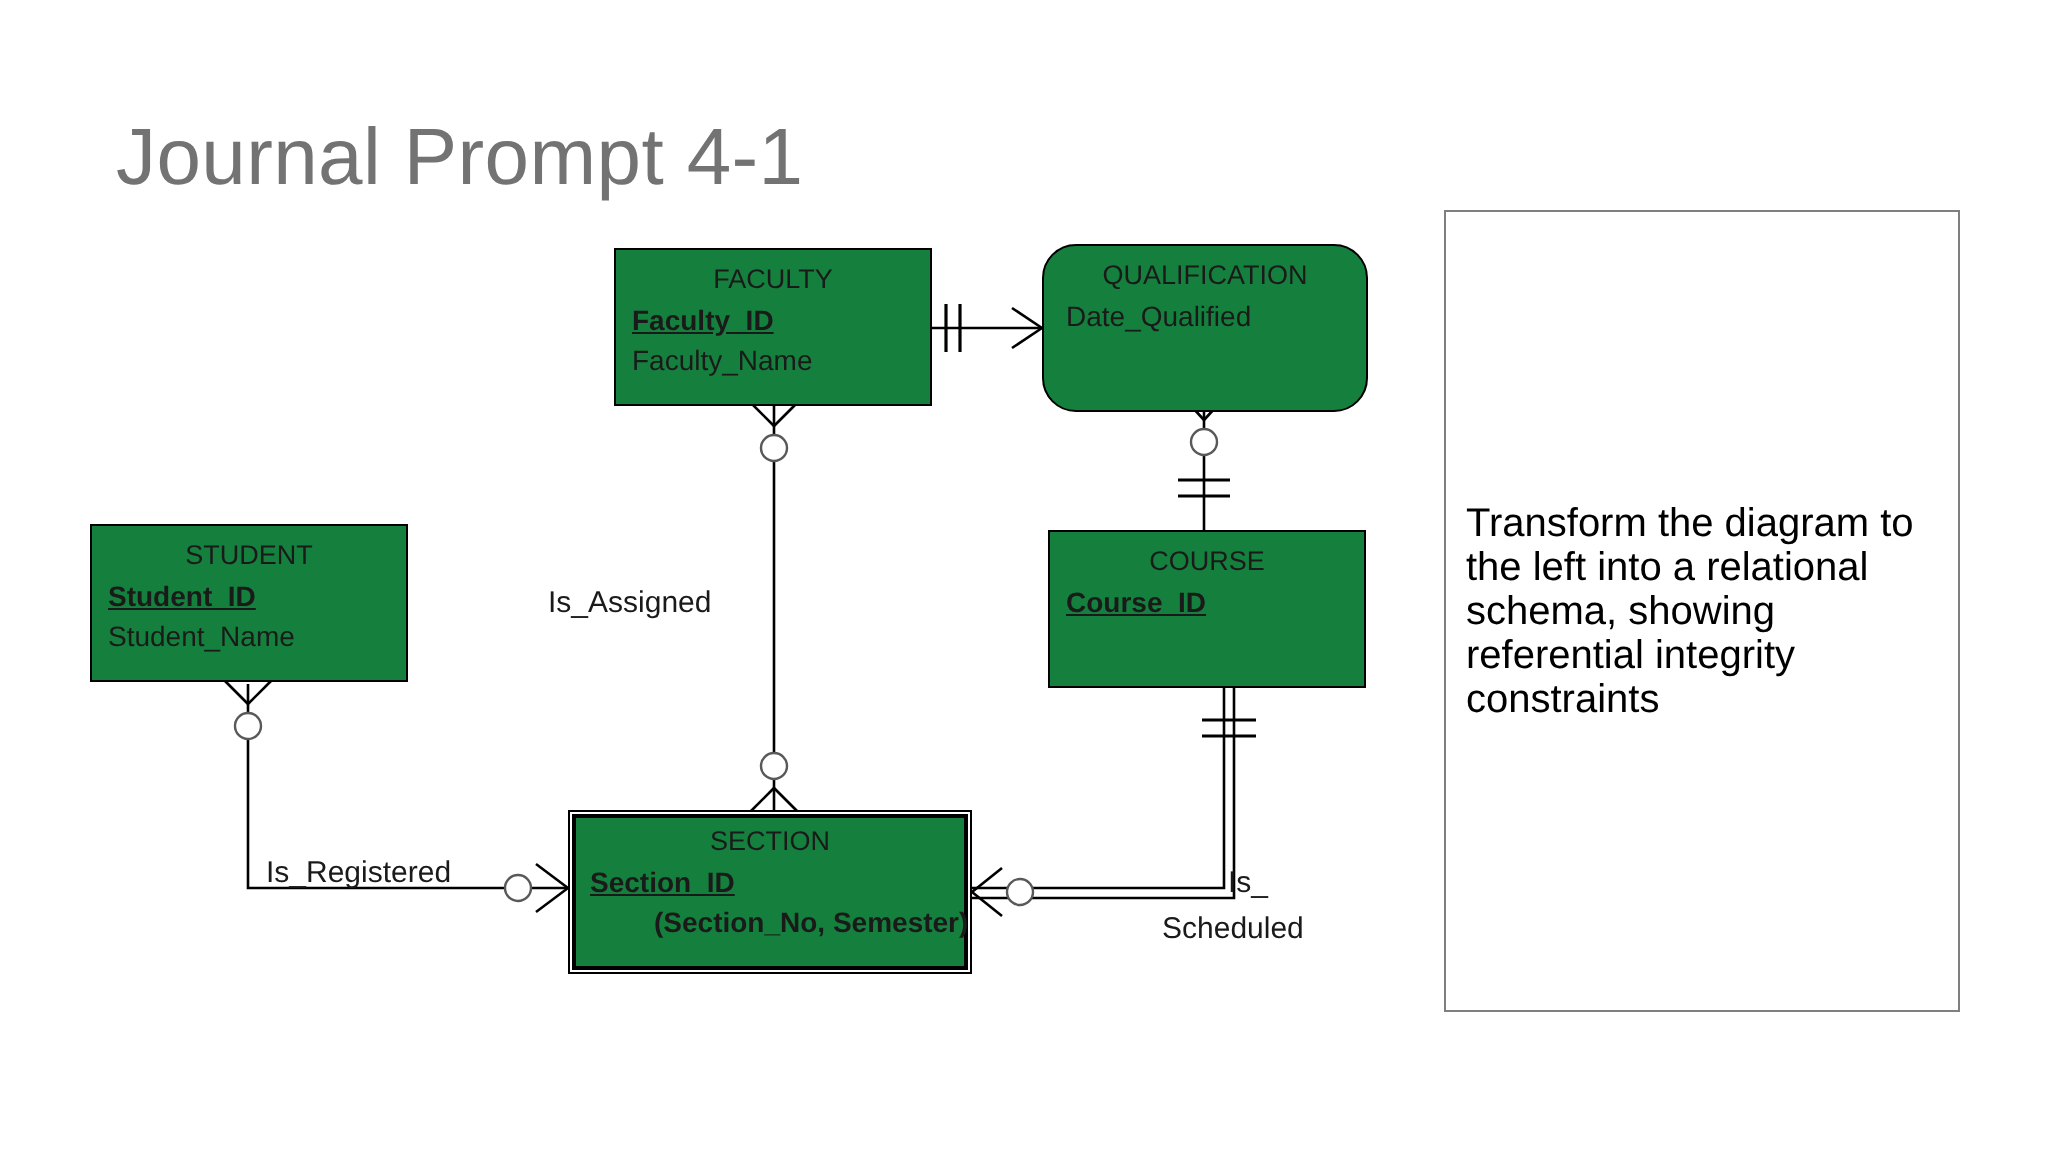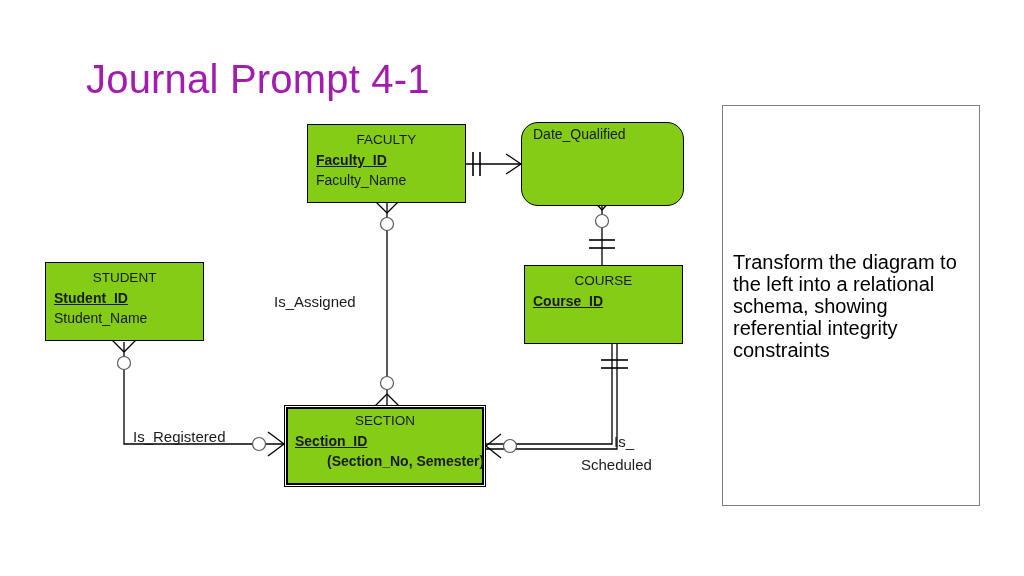"Journal Prompt 4-1" #slide-title { color: #a21caf -> #737373; left: 86px -> 58px }
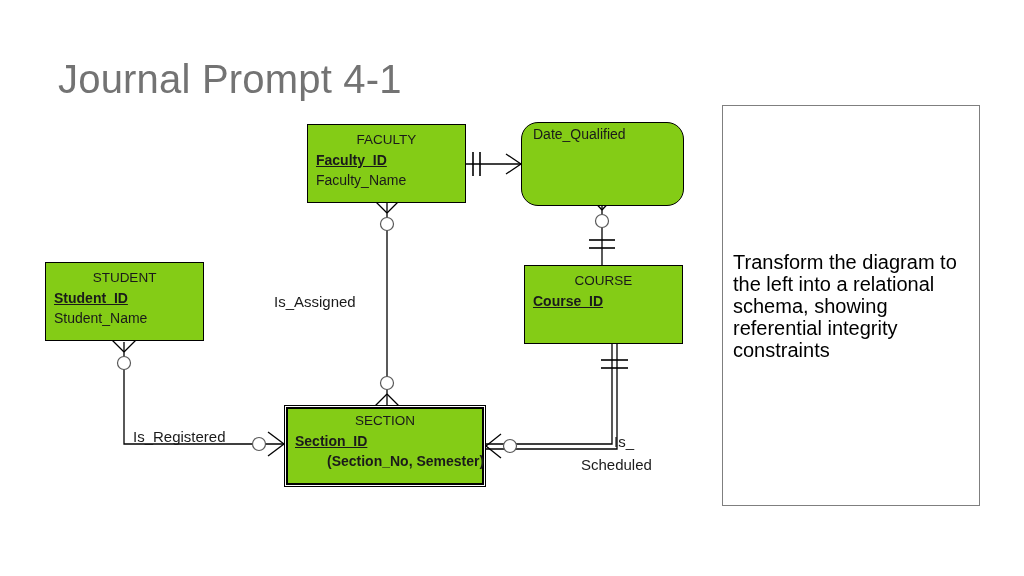"FACULTY" .entity { background: #84cc16 -> #15803d }
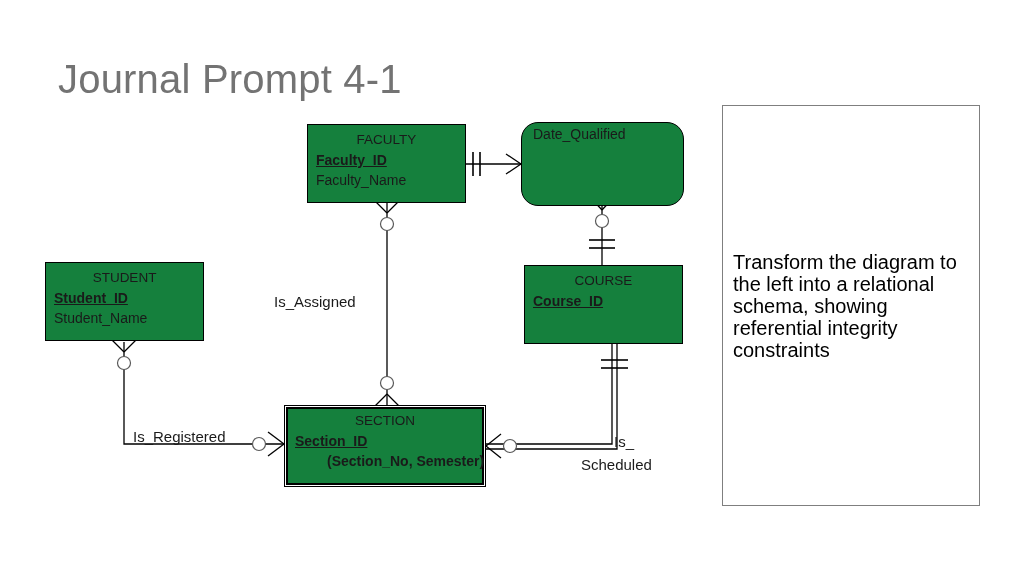"QUALIFICATION" div.ent-name { html: none -> <div>QUALIFICATION</div> }
